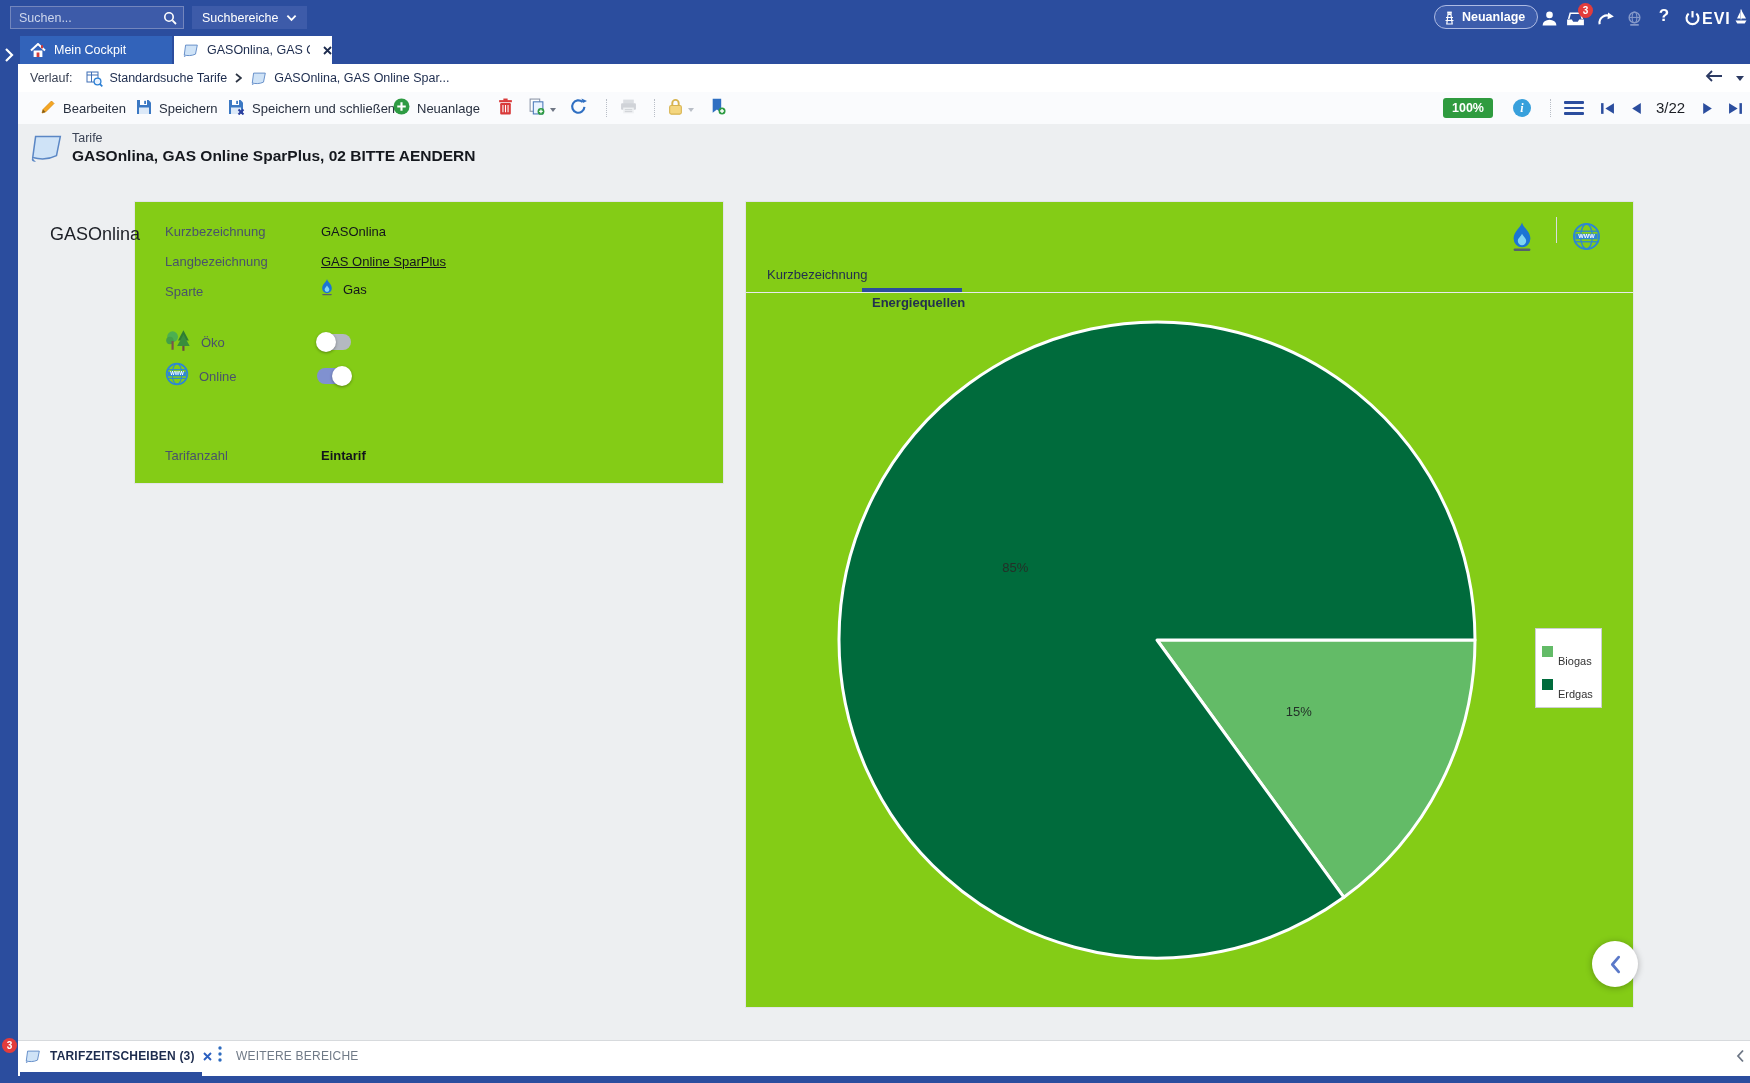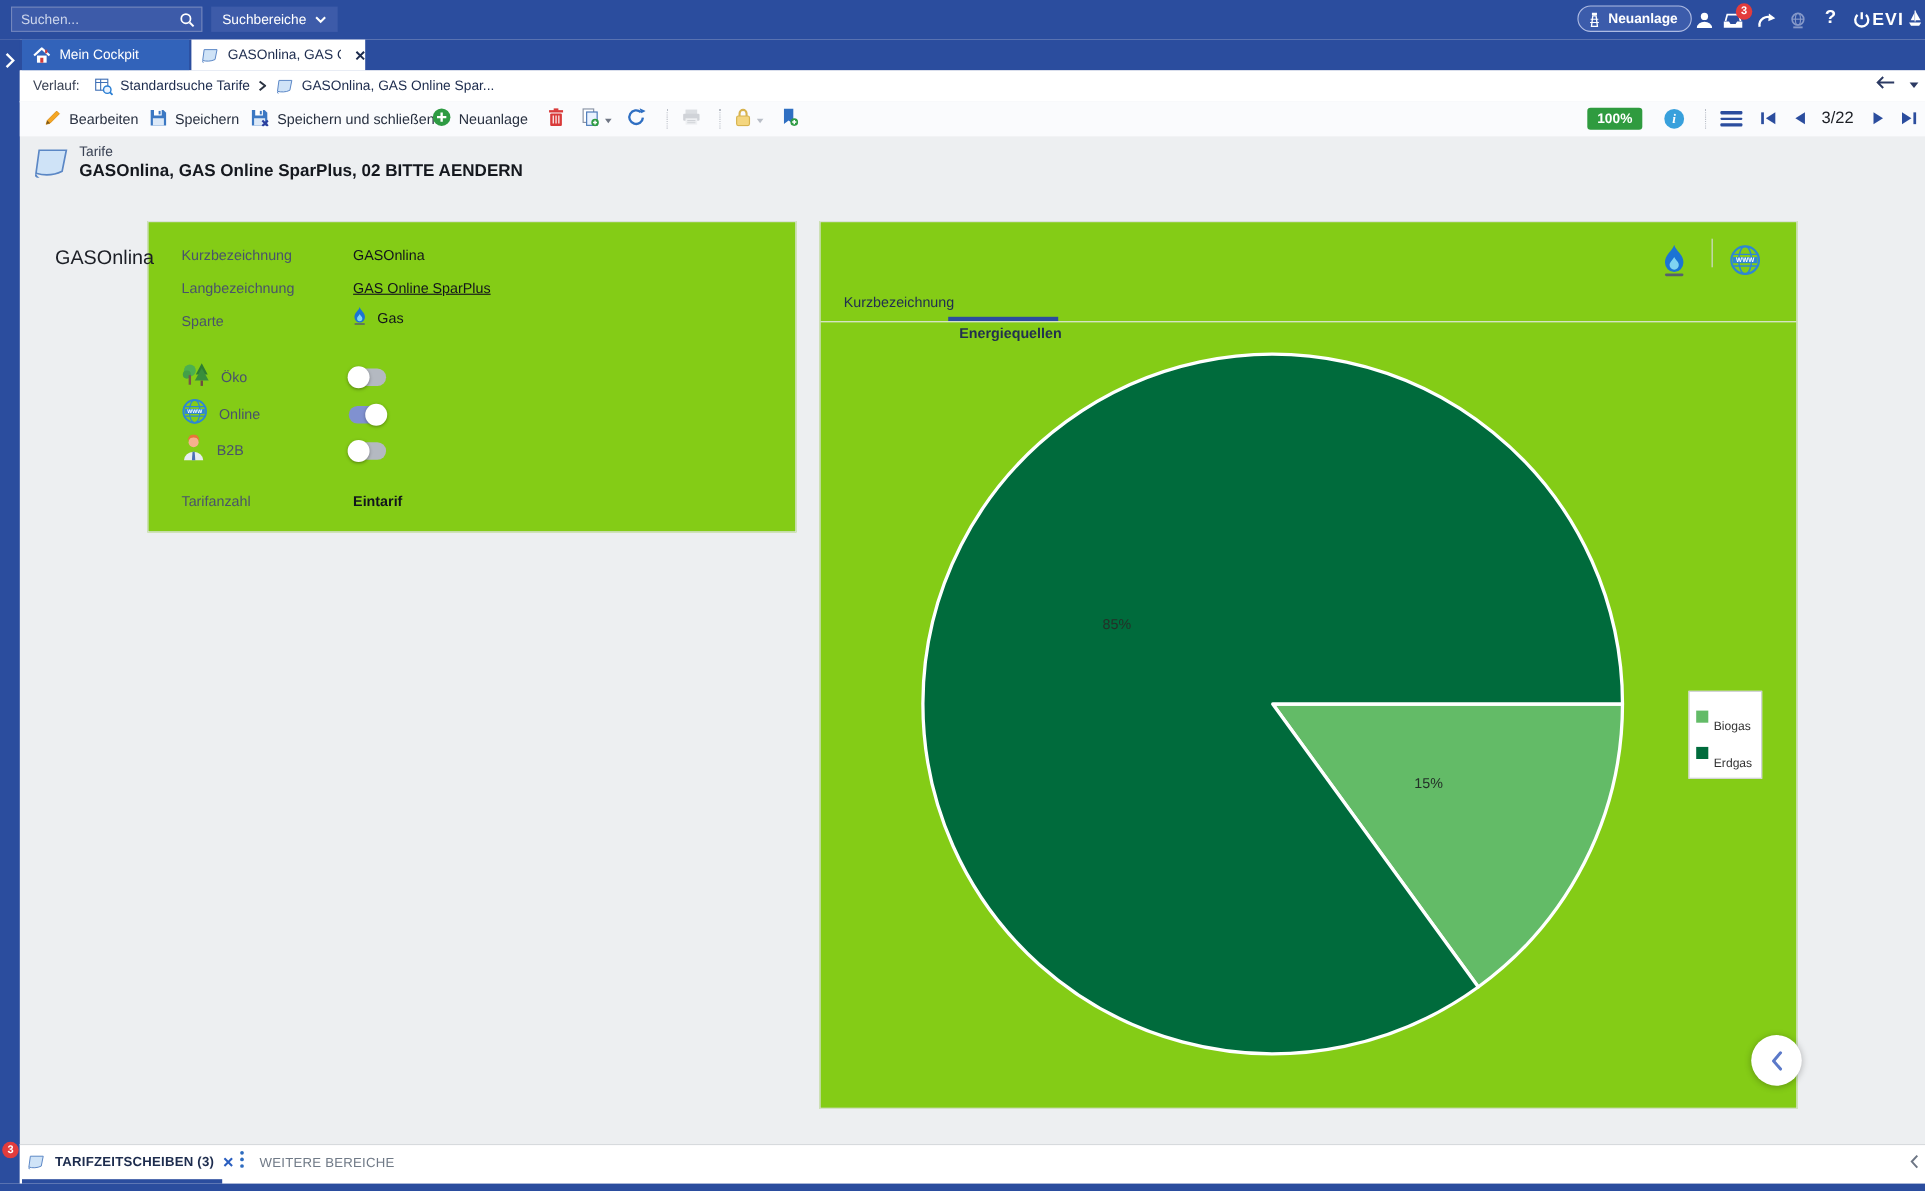"B2B" div.abs { html: <div> <span> <svg> <path></path> <circle></circle> <path></path> <path></path> <path></path> </svg> </span> <span>B2B</span> <span> <span></span> </span> </div> -> none }
